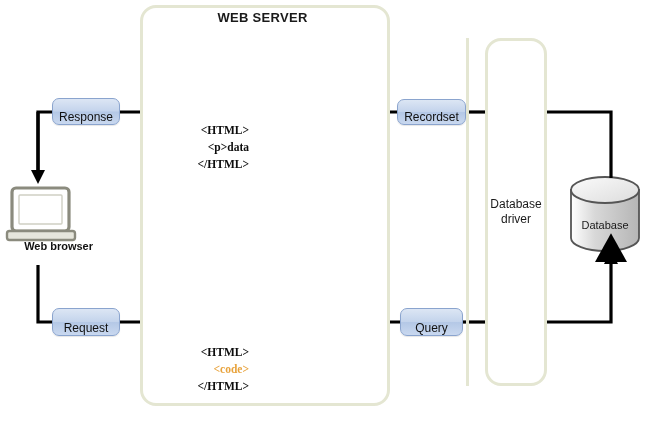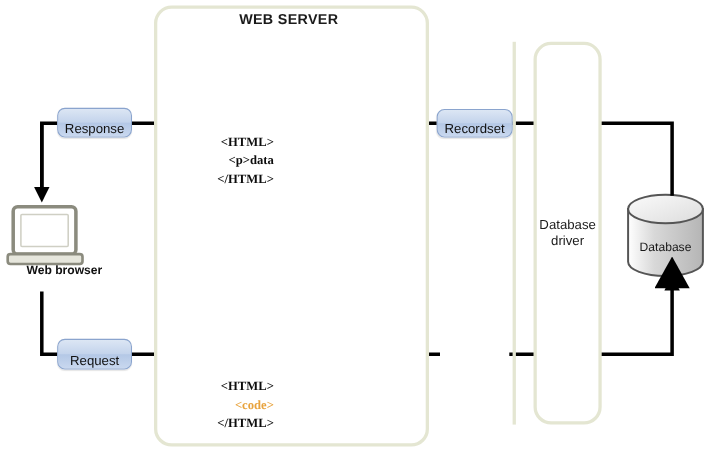"Query" div.node { html: none -> <div> <span>Query</span> </div> }
